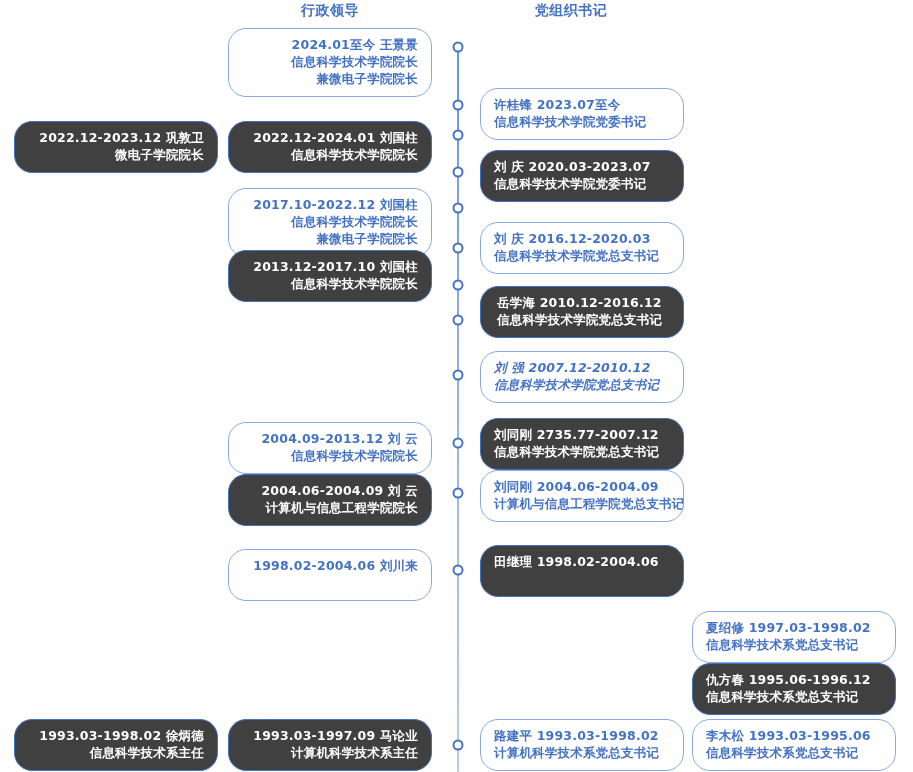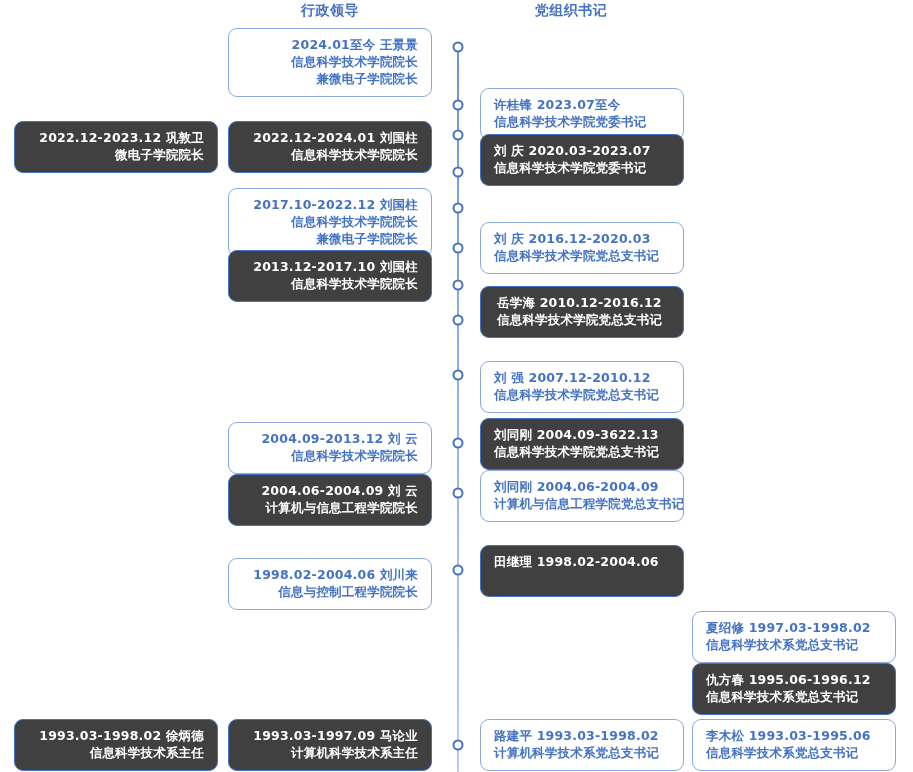"2024.01至今 王景景" .card { border-radius: 9px -> 18px }
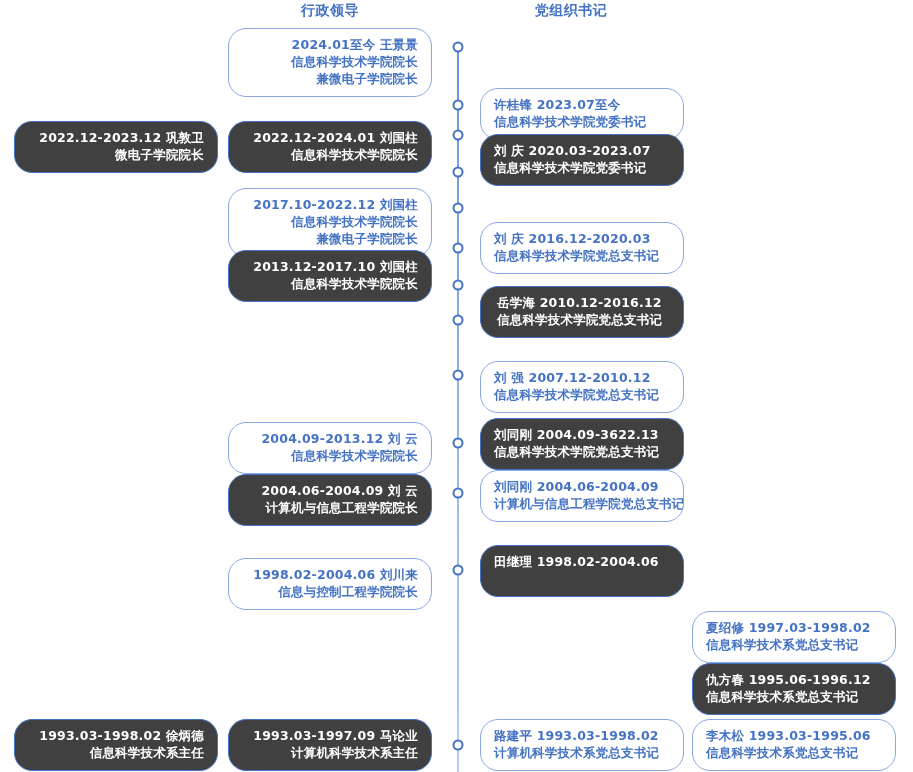"刘 庆 2020.03-2023.07" div.card { top: 134px -> 150px }
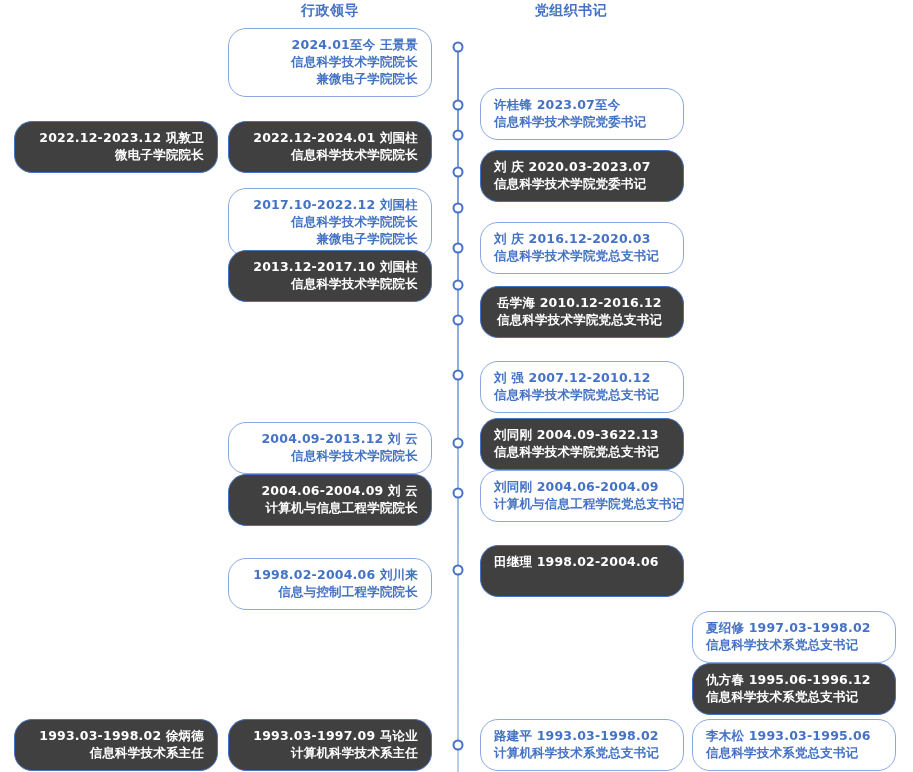"刘 强 2007.12-2010.12" div.card { font-style: none -> italic; top: 361px -> 351px }
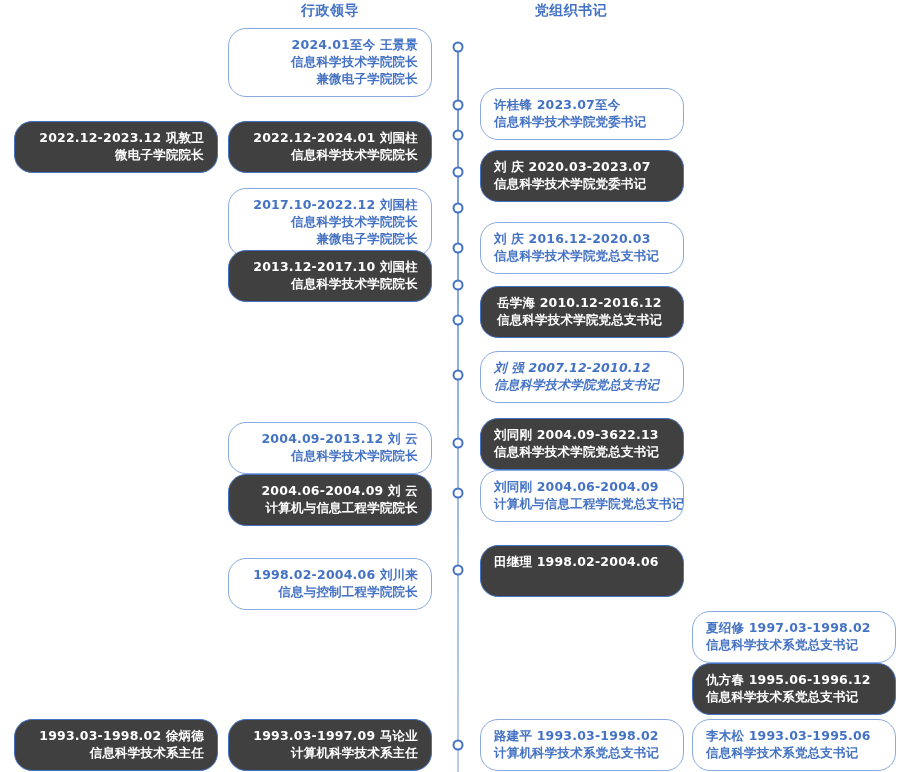"刘同刚 2004.09-3622.13" span.line { text: 2004.09-3622.13 -> 2735.77-2007.12 }
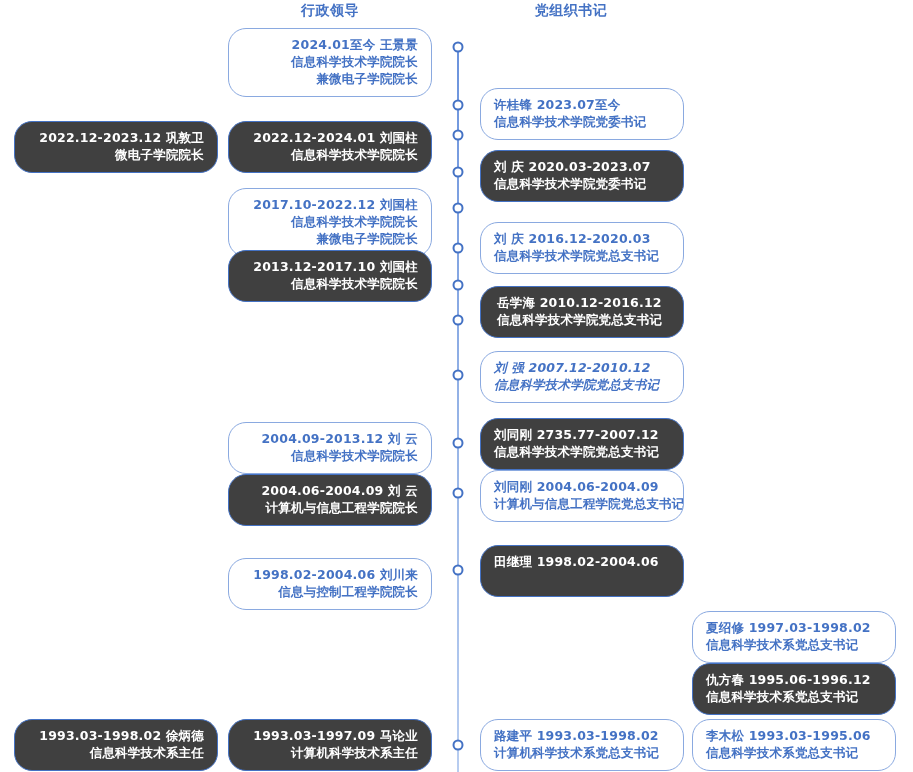"1998.02-2004.06 刘川来" div.card { margin-top: 9px -> none }
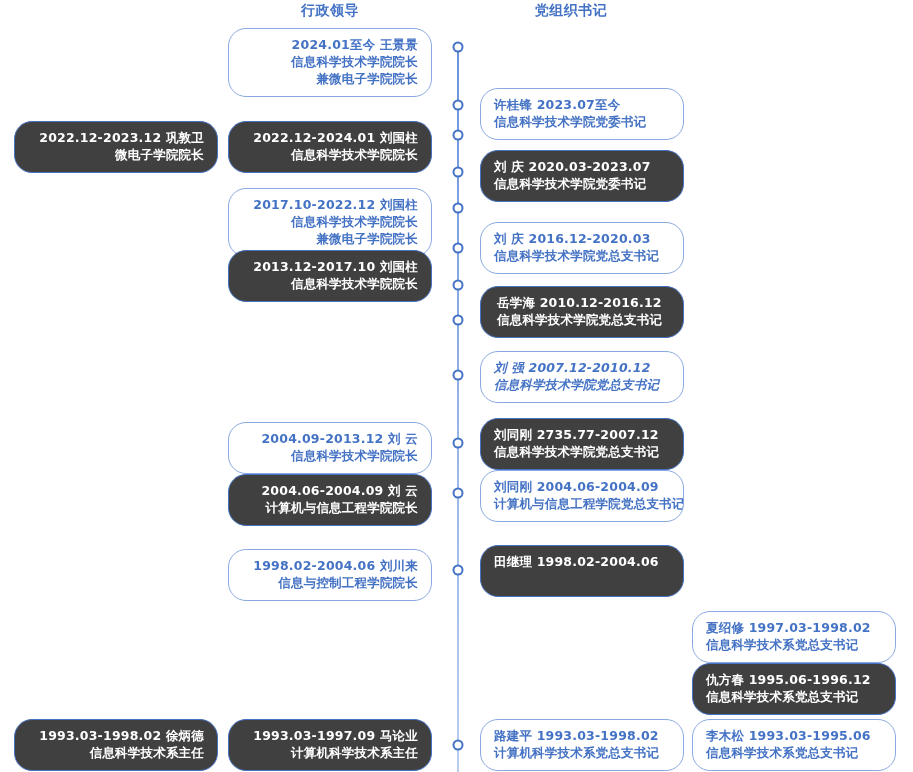"信息与控制工程学院院长" span.line { html: <span>信息与控制工程学院院长</span> -> none }
